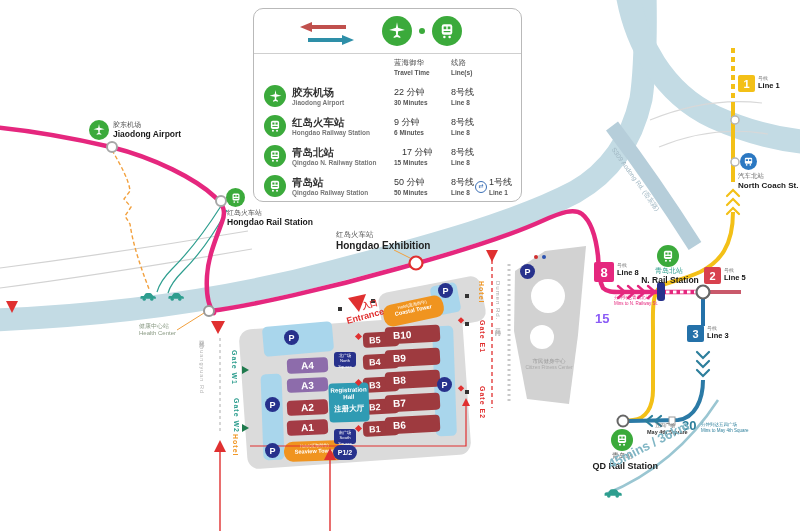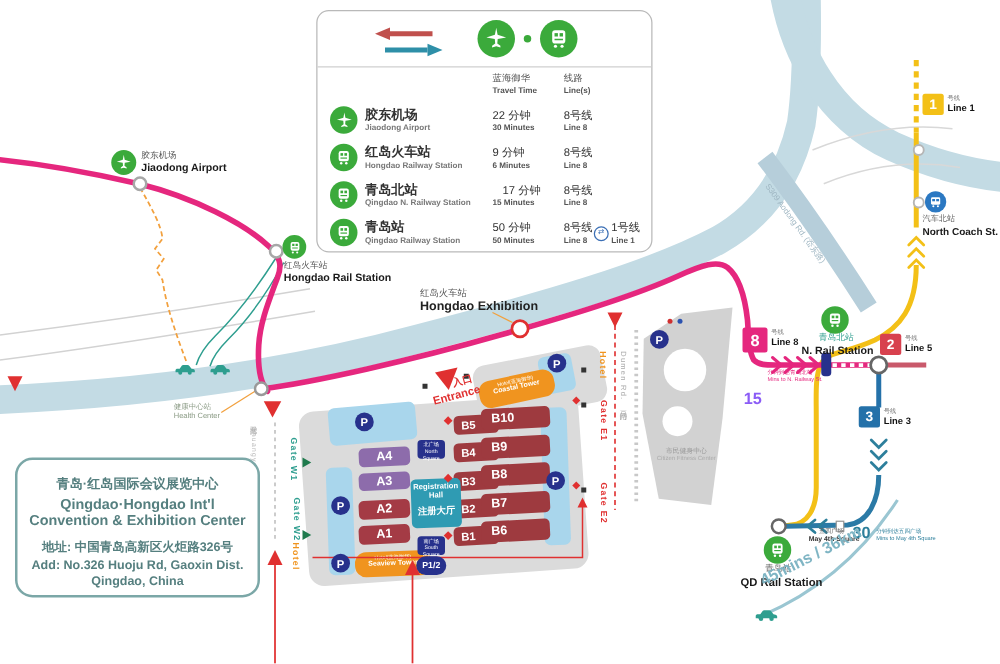"青岛·红岛国际会议展览中心" div { html: <div> <div>青岛·红岛国际会议展览中心</div> <div>Qingdao·Hongdao Int'l</div> <div>Convention &amp; Exhibition Center</div> <div>地址: 中国青岛高新区火炬路326号</div> <div>Add: No.326 Huoju Rd, Gaoxin Dist.</div> <div>Qingdao, China</div> </div> -> none }
